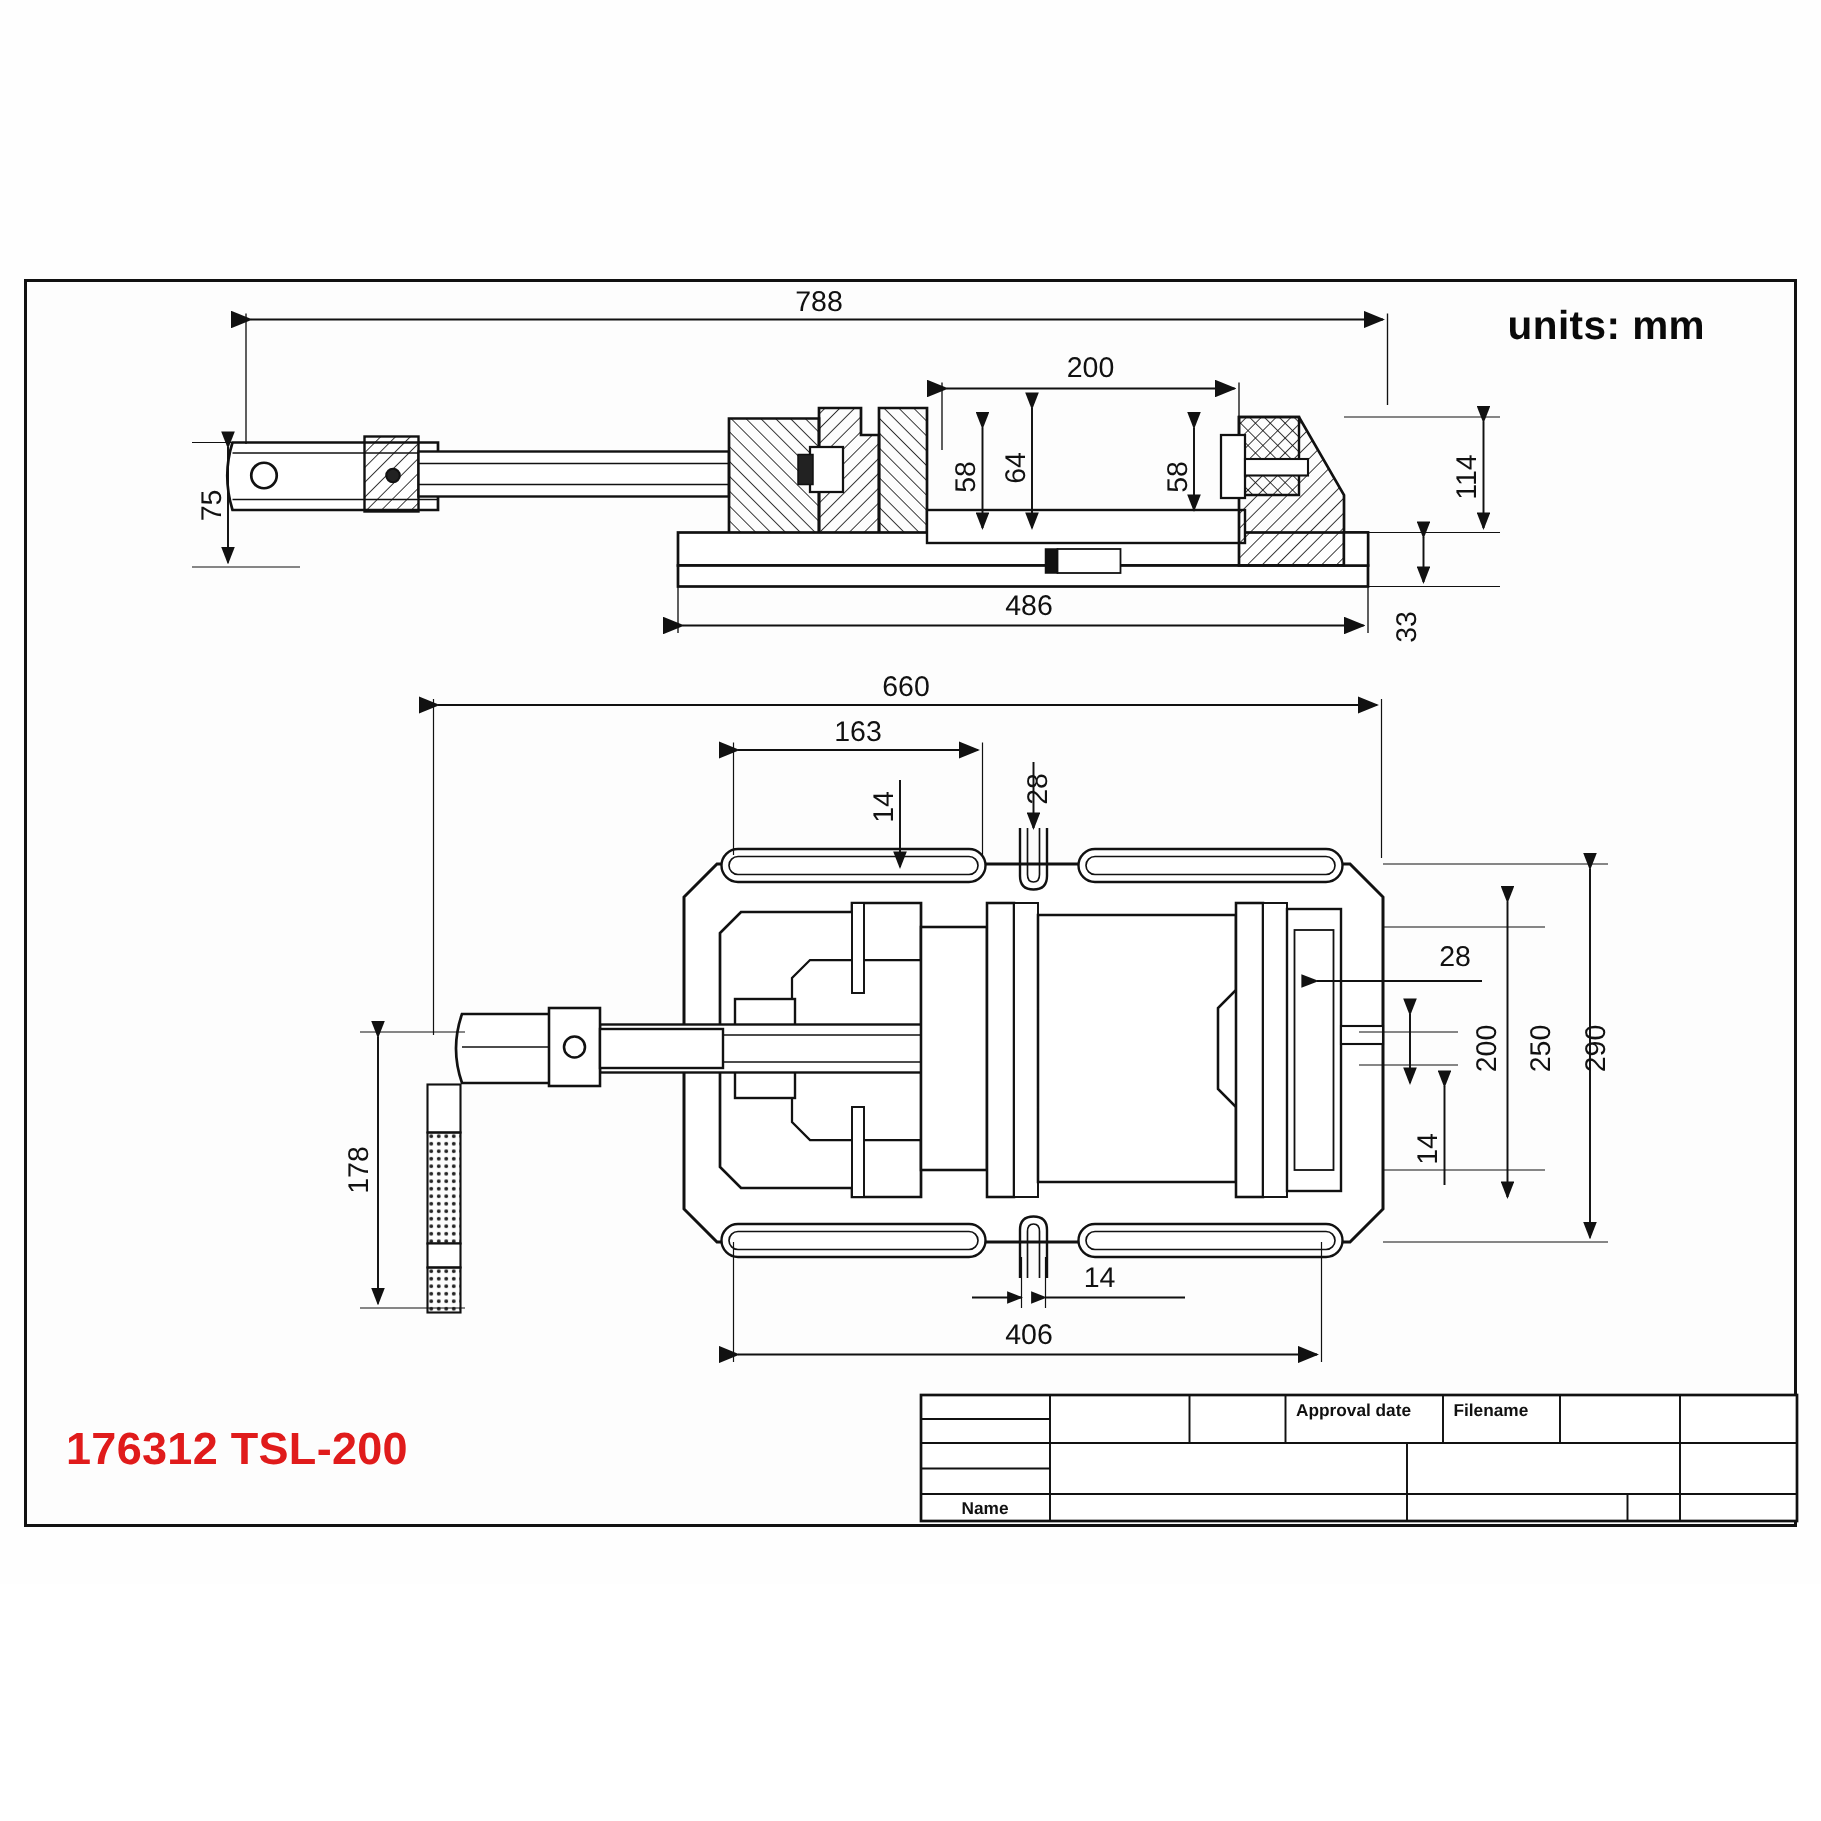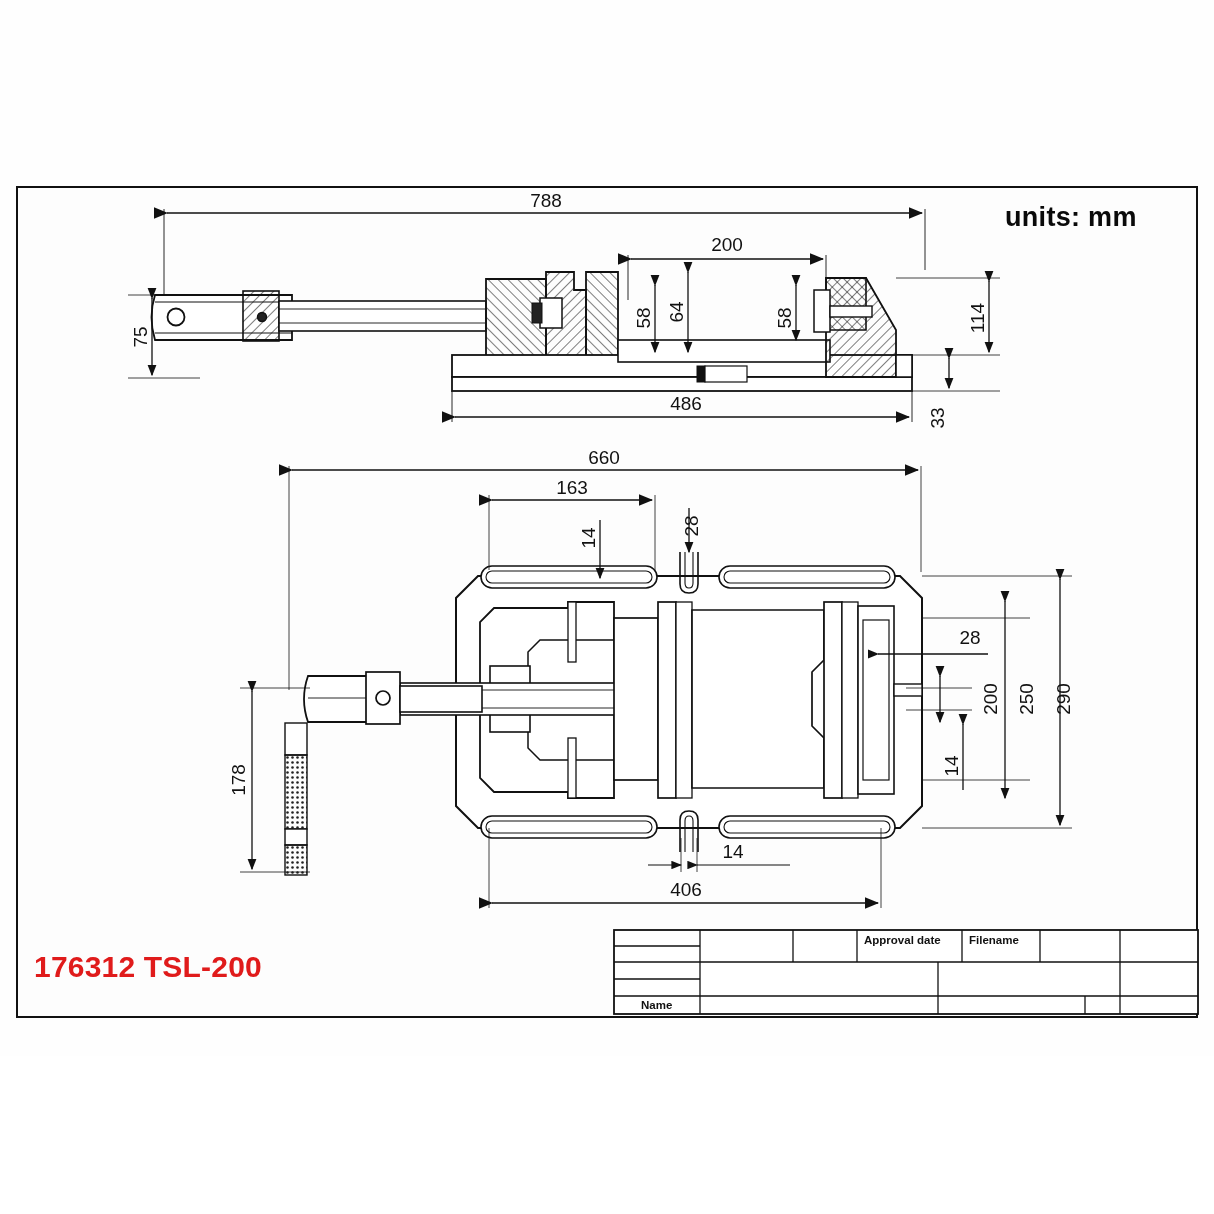"176312 TSL-200" .partno { left: 34px -> 44px }
